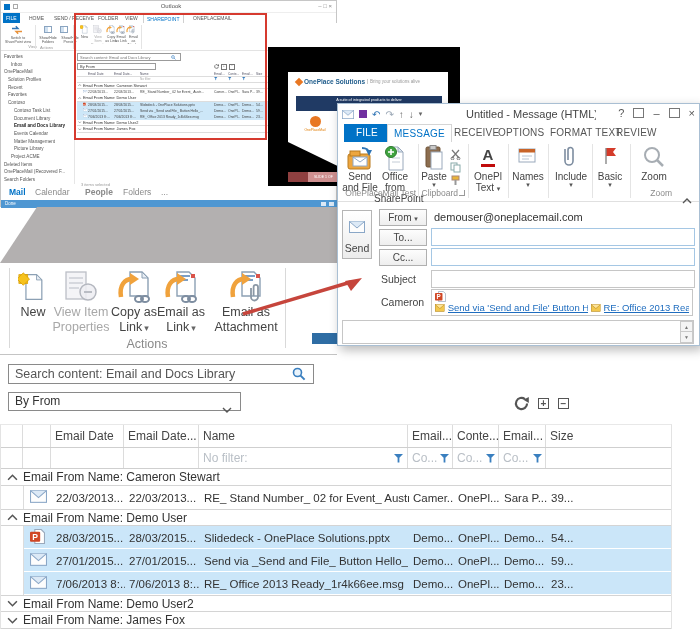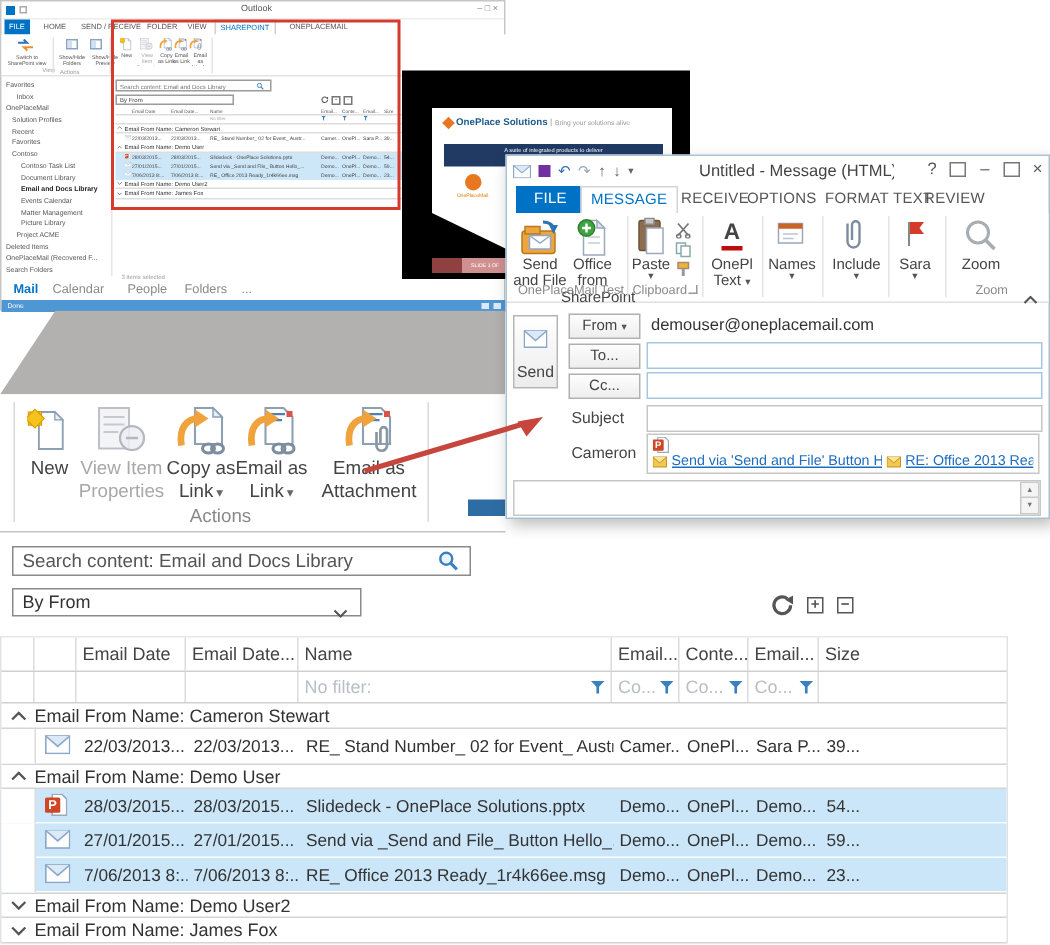"Sara" div { text: Sara -> Basic }
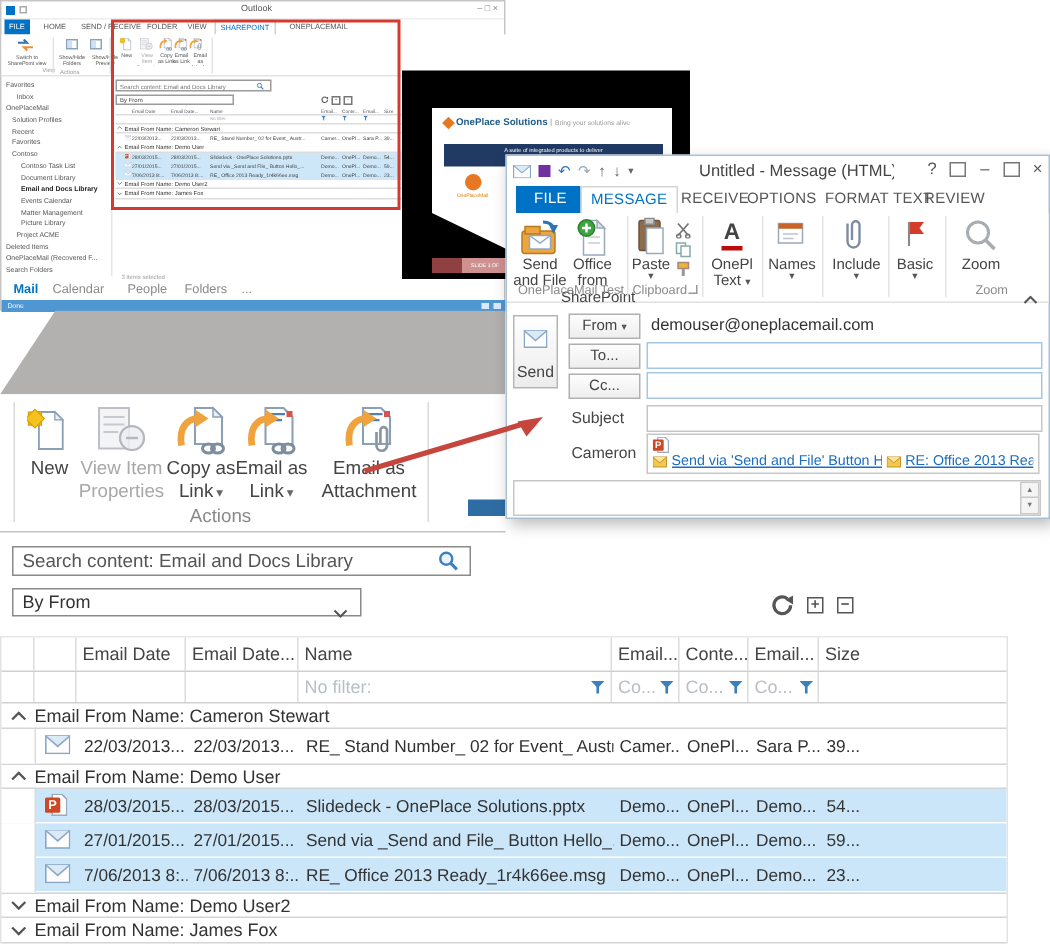"People" span.abs { font-weight: none -> bold }
